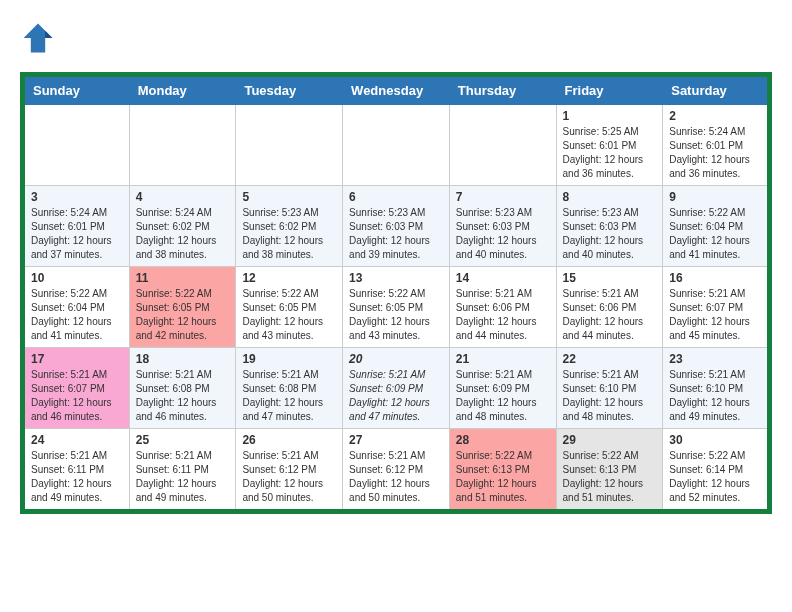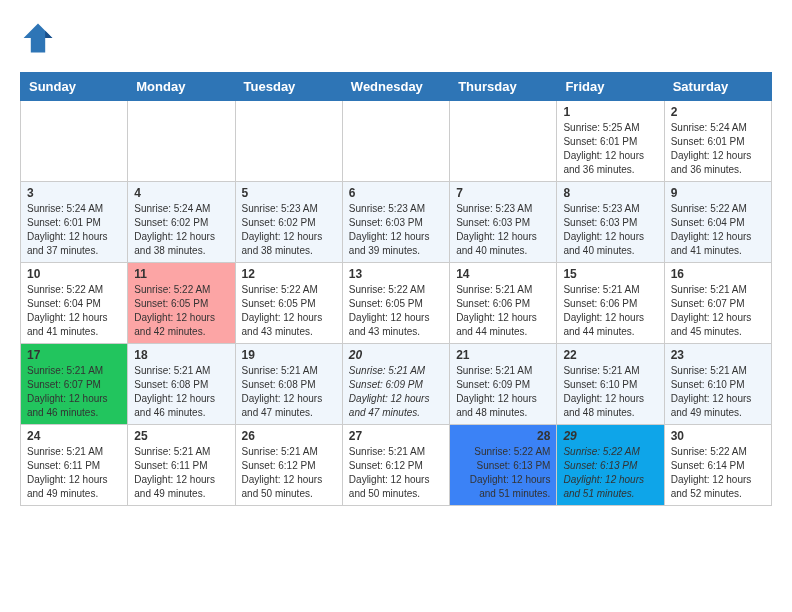"Sunday" .calendar { border: 1px solid #15803d -> 5px solid #15803d }
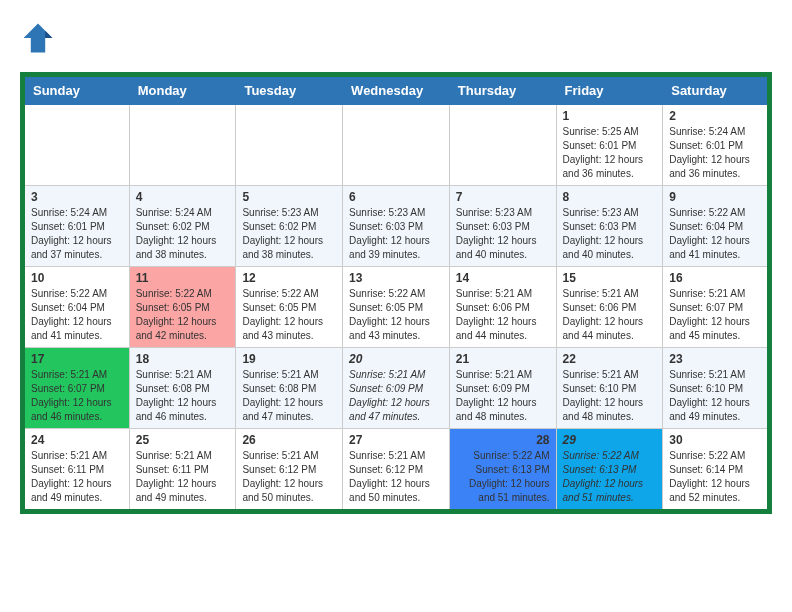"17" td { background: #22c55e -> #f9a8d4 }
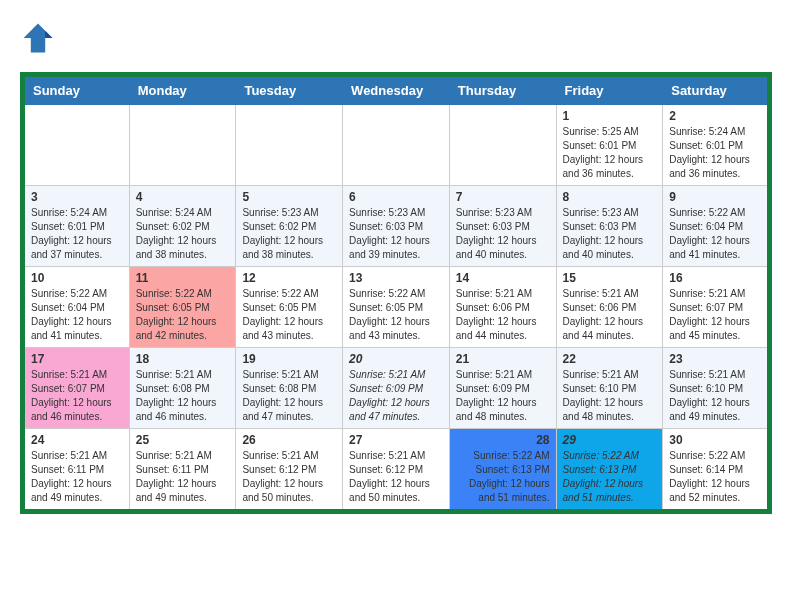"28" td { background: #3b82f6 -> #fca5a5; text-align: right -> none }
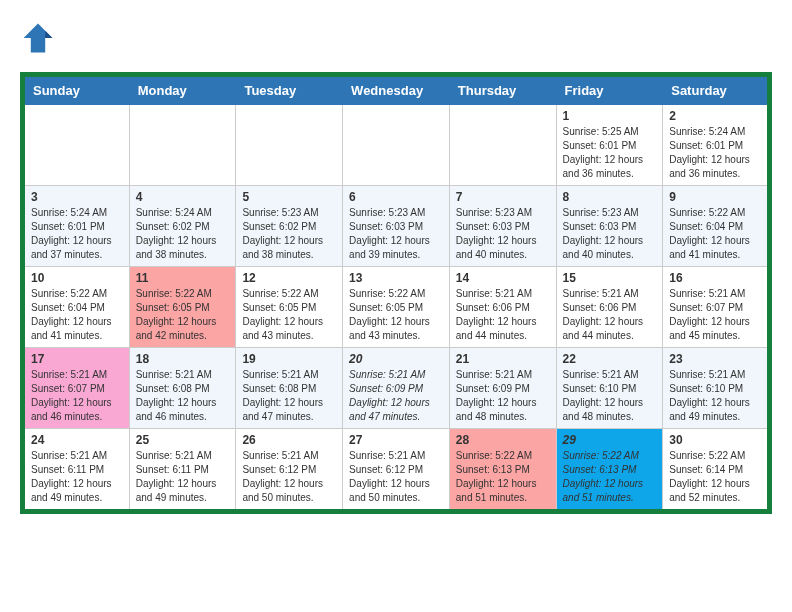"29" td { background: #0ea5e9 -> #e5e5e5; font-style: italic -> none }
